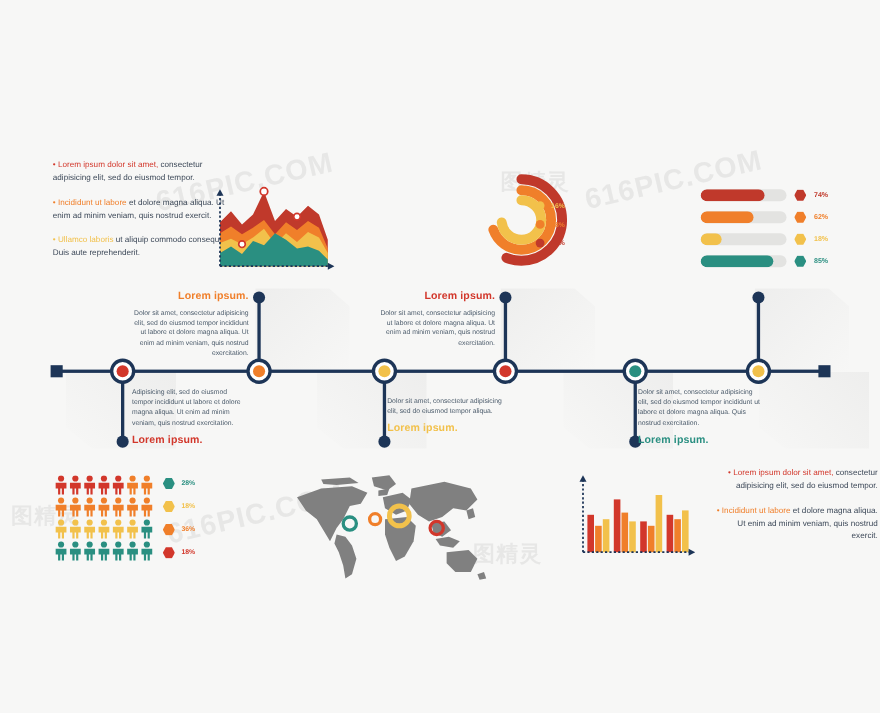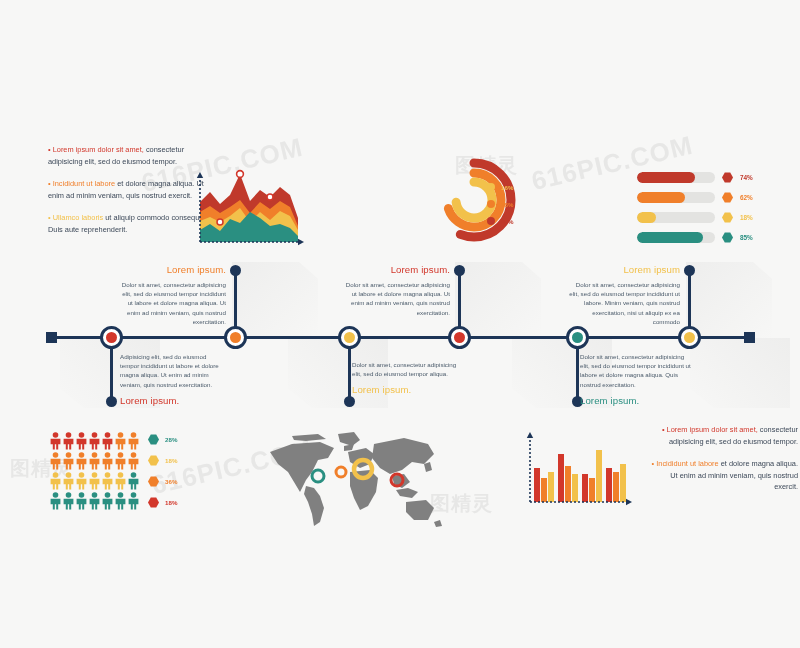"Lorem ipsum." .cap-title { font-weight: normal -> bold }
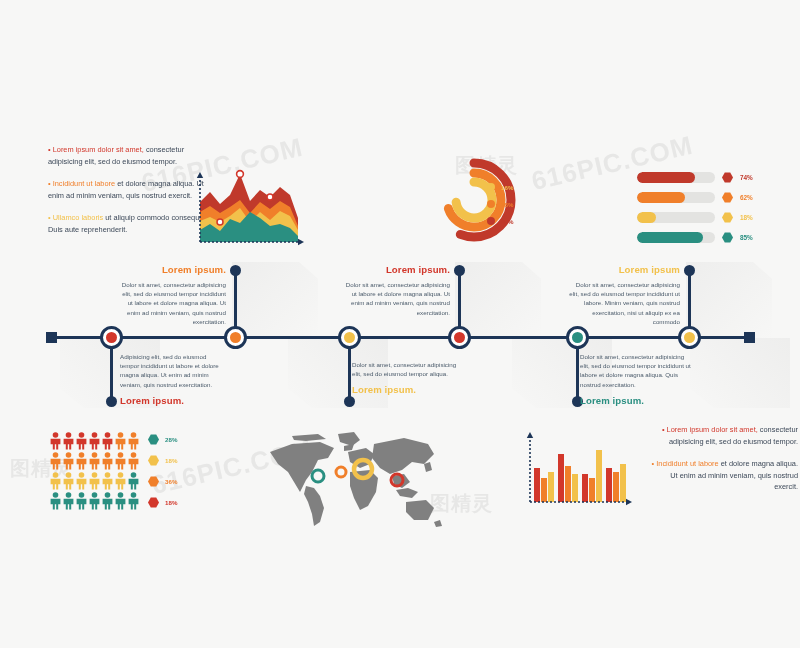"Lorem ipsum" div.abs { html: <div> <div>Lorem ipsum</div> <div>Dolor sit amet, consectetur adipisicing elit, sed do eiusmod tempor incididunt ut labore. Minim veniam, quis nostrud exercitation, nisi ut aliquip ex ea commodo</div> </div> -> none }
